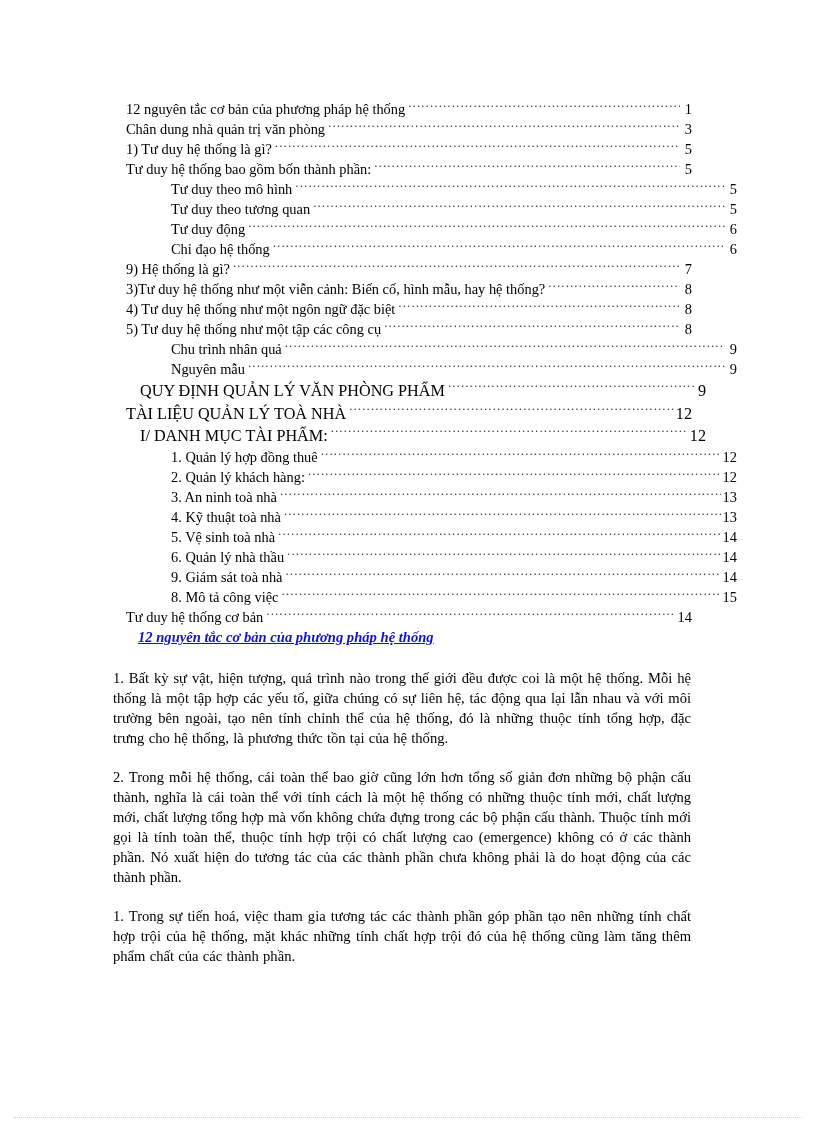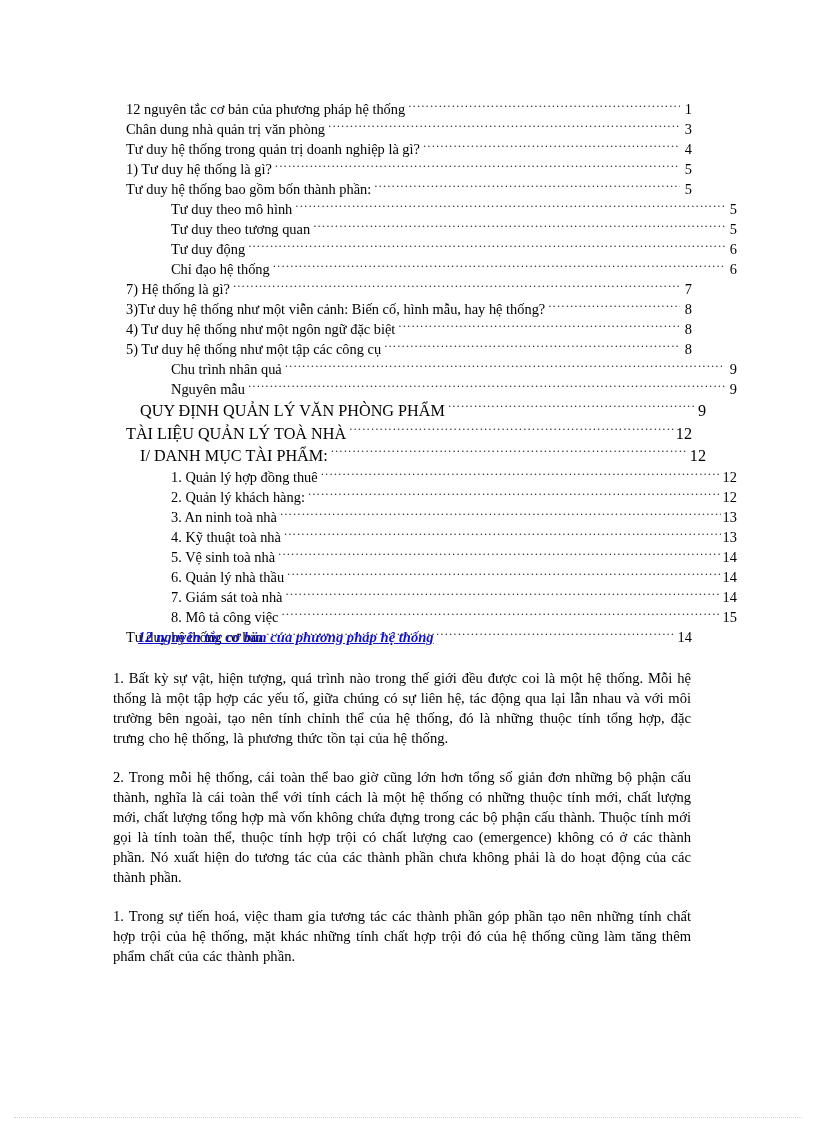"Tư duy hệ thống trong" div.toc-row { html: <div> <span>Tư duy hệ thống trong quản trị doanh nghiệp là gì?</span> <span></span> <span>4</span> </div> -> none }
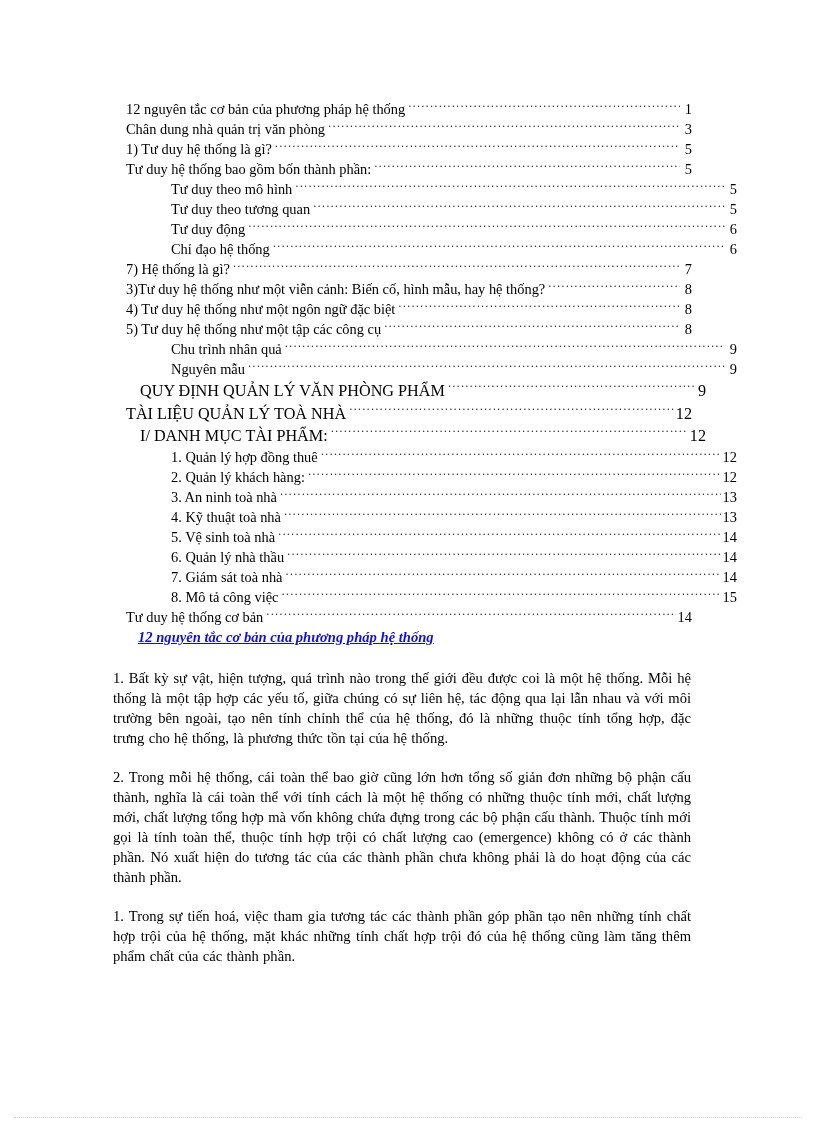"7) Hệ thống là gì?" span.lbl { text: 7 -> 9 }
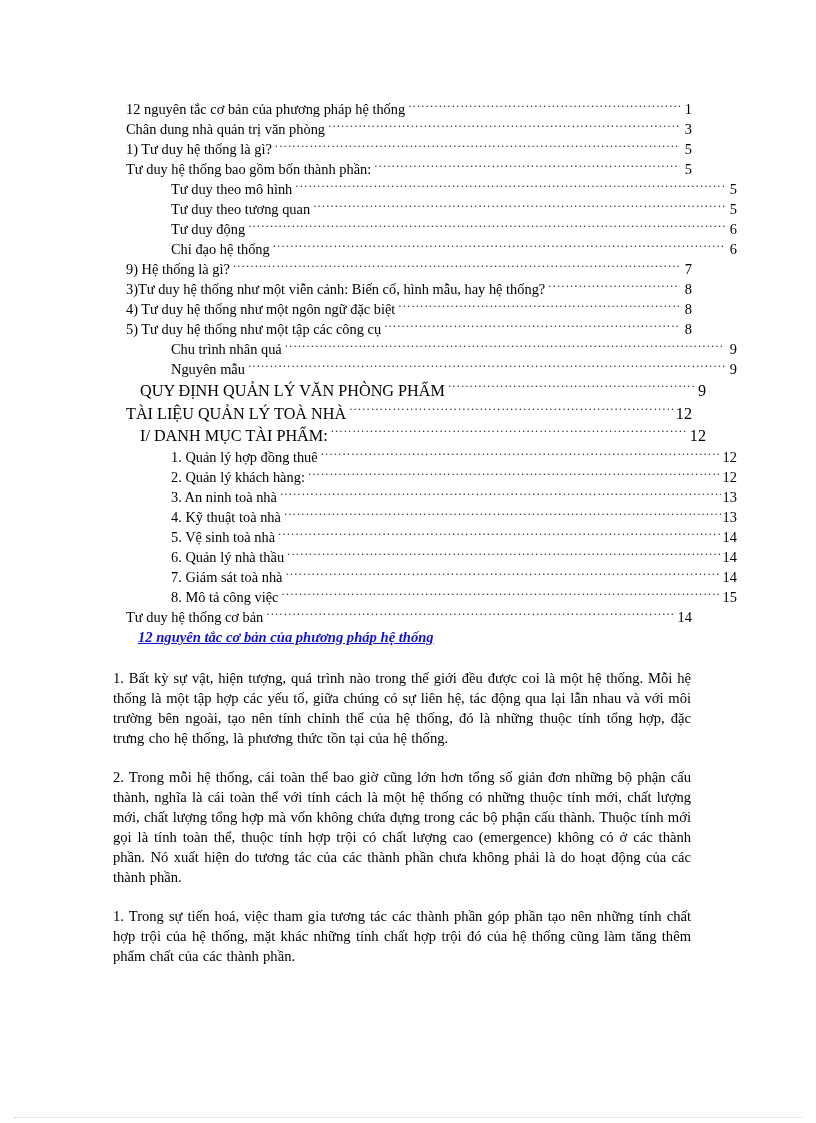"7. Giám sát toà nhà" span.lbl { text: 7 -> 9 }
